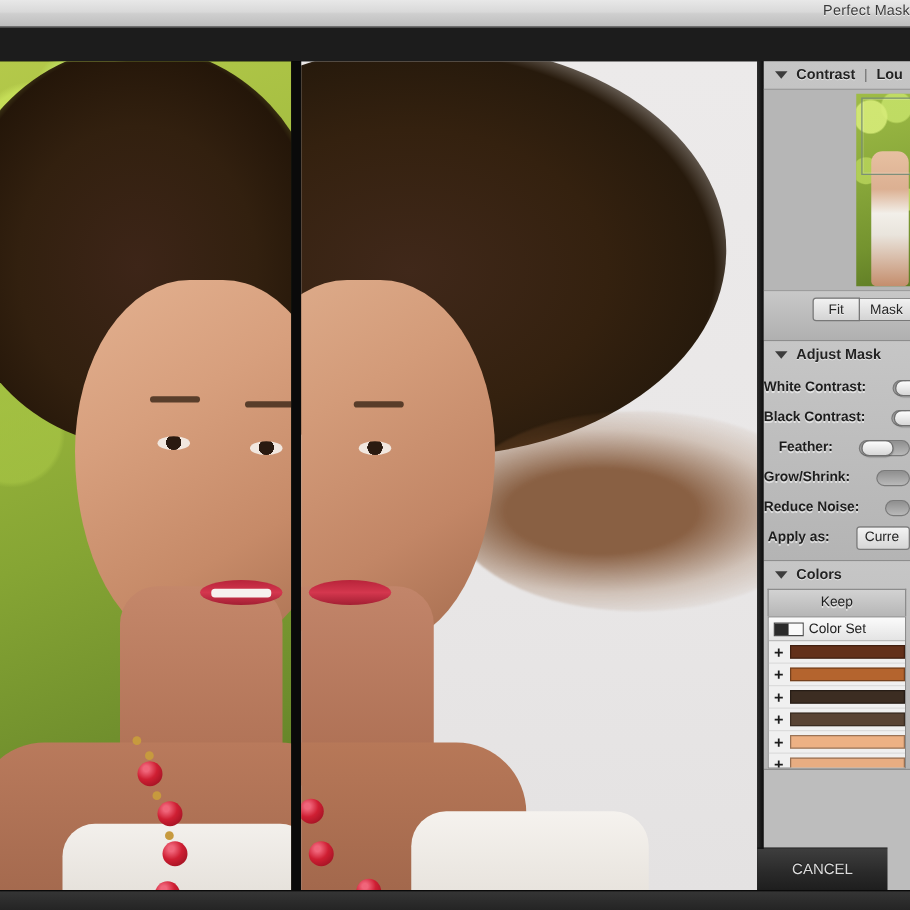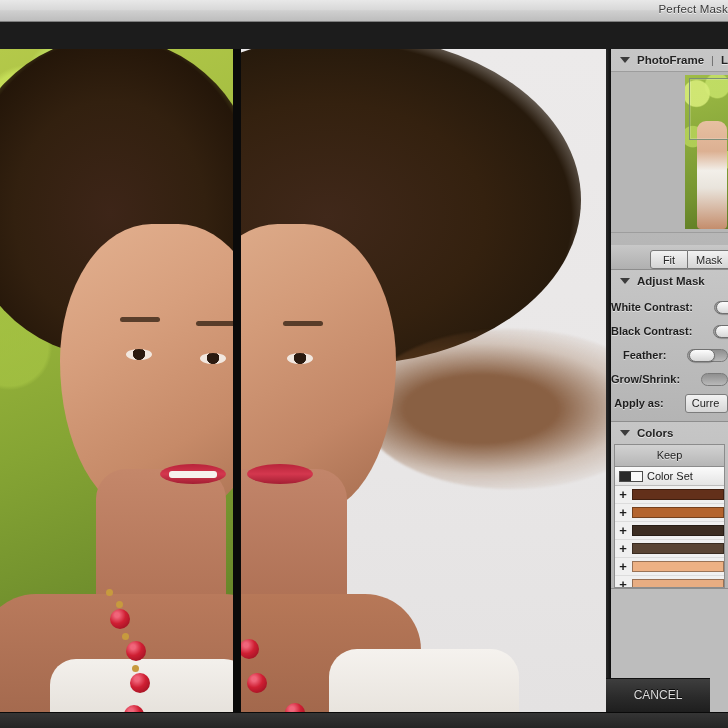"PhotoFrame" div.secttitle { text: PhotoFrame -> Contrast }
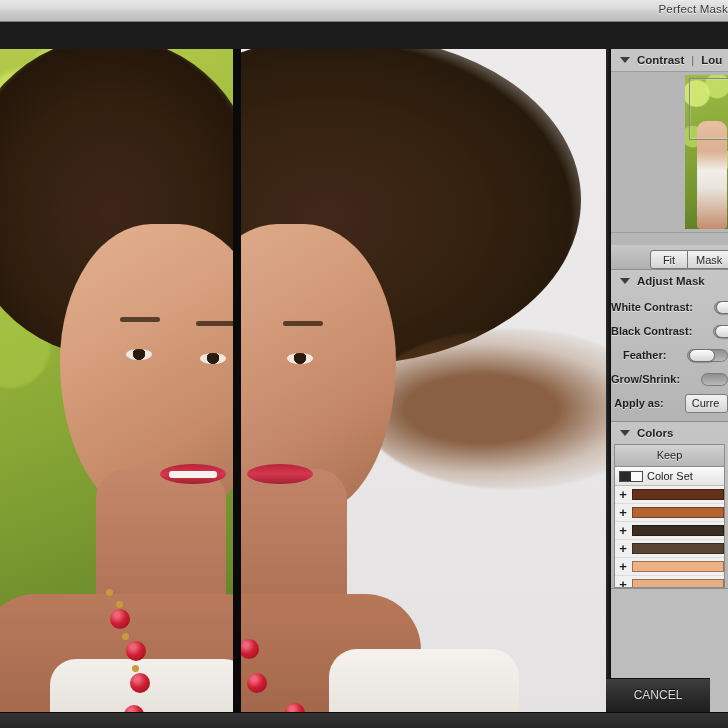"Fit" .fitrow { height: 24px -> 39px; margin-top: 12px -> none }
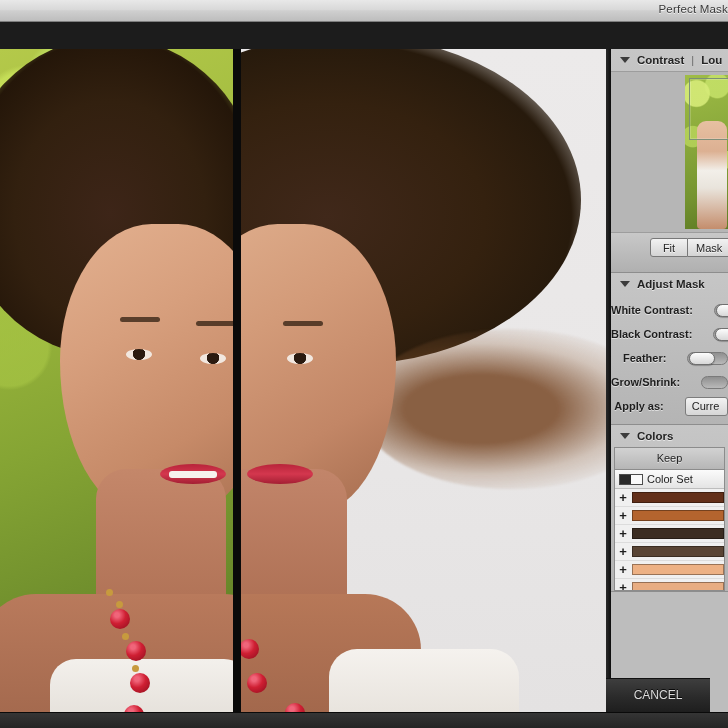"Reduce Noise:" div.row { html: none -> <div> <div>Reduce Noise:</div> <div> <div></div> </div> </div> }
